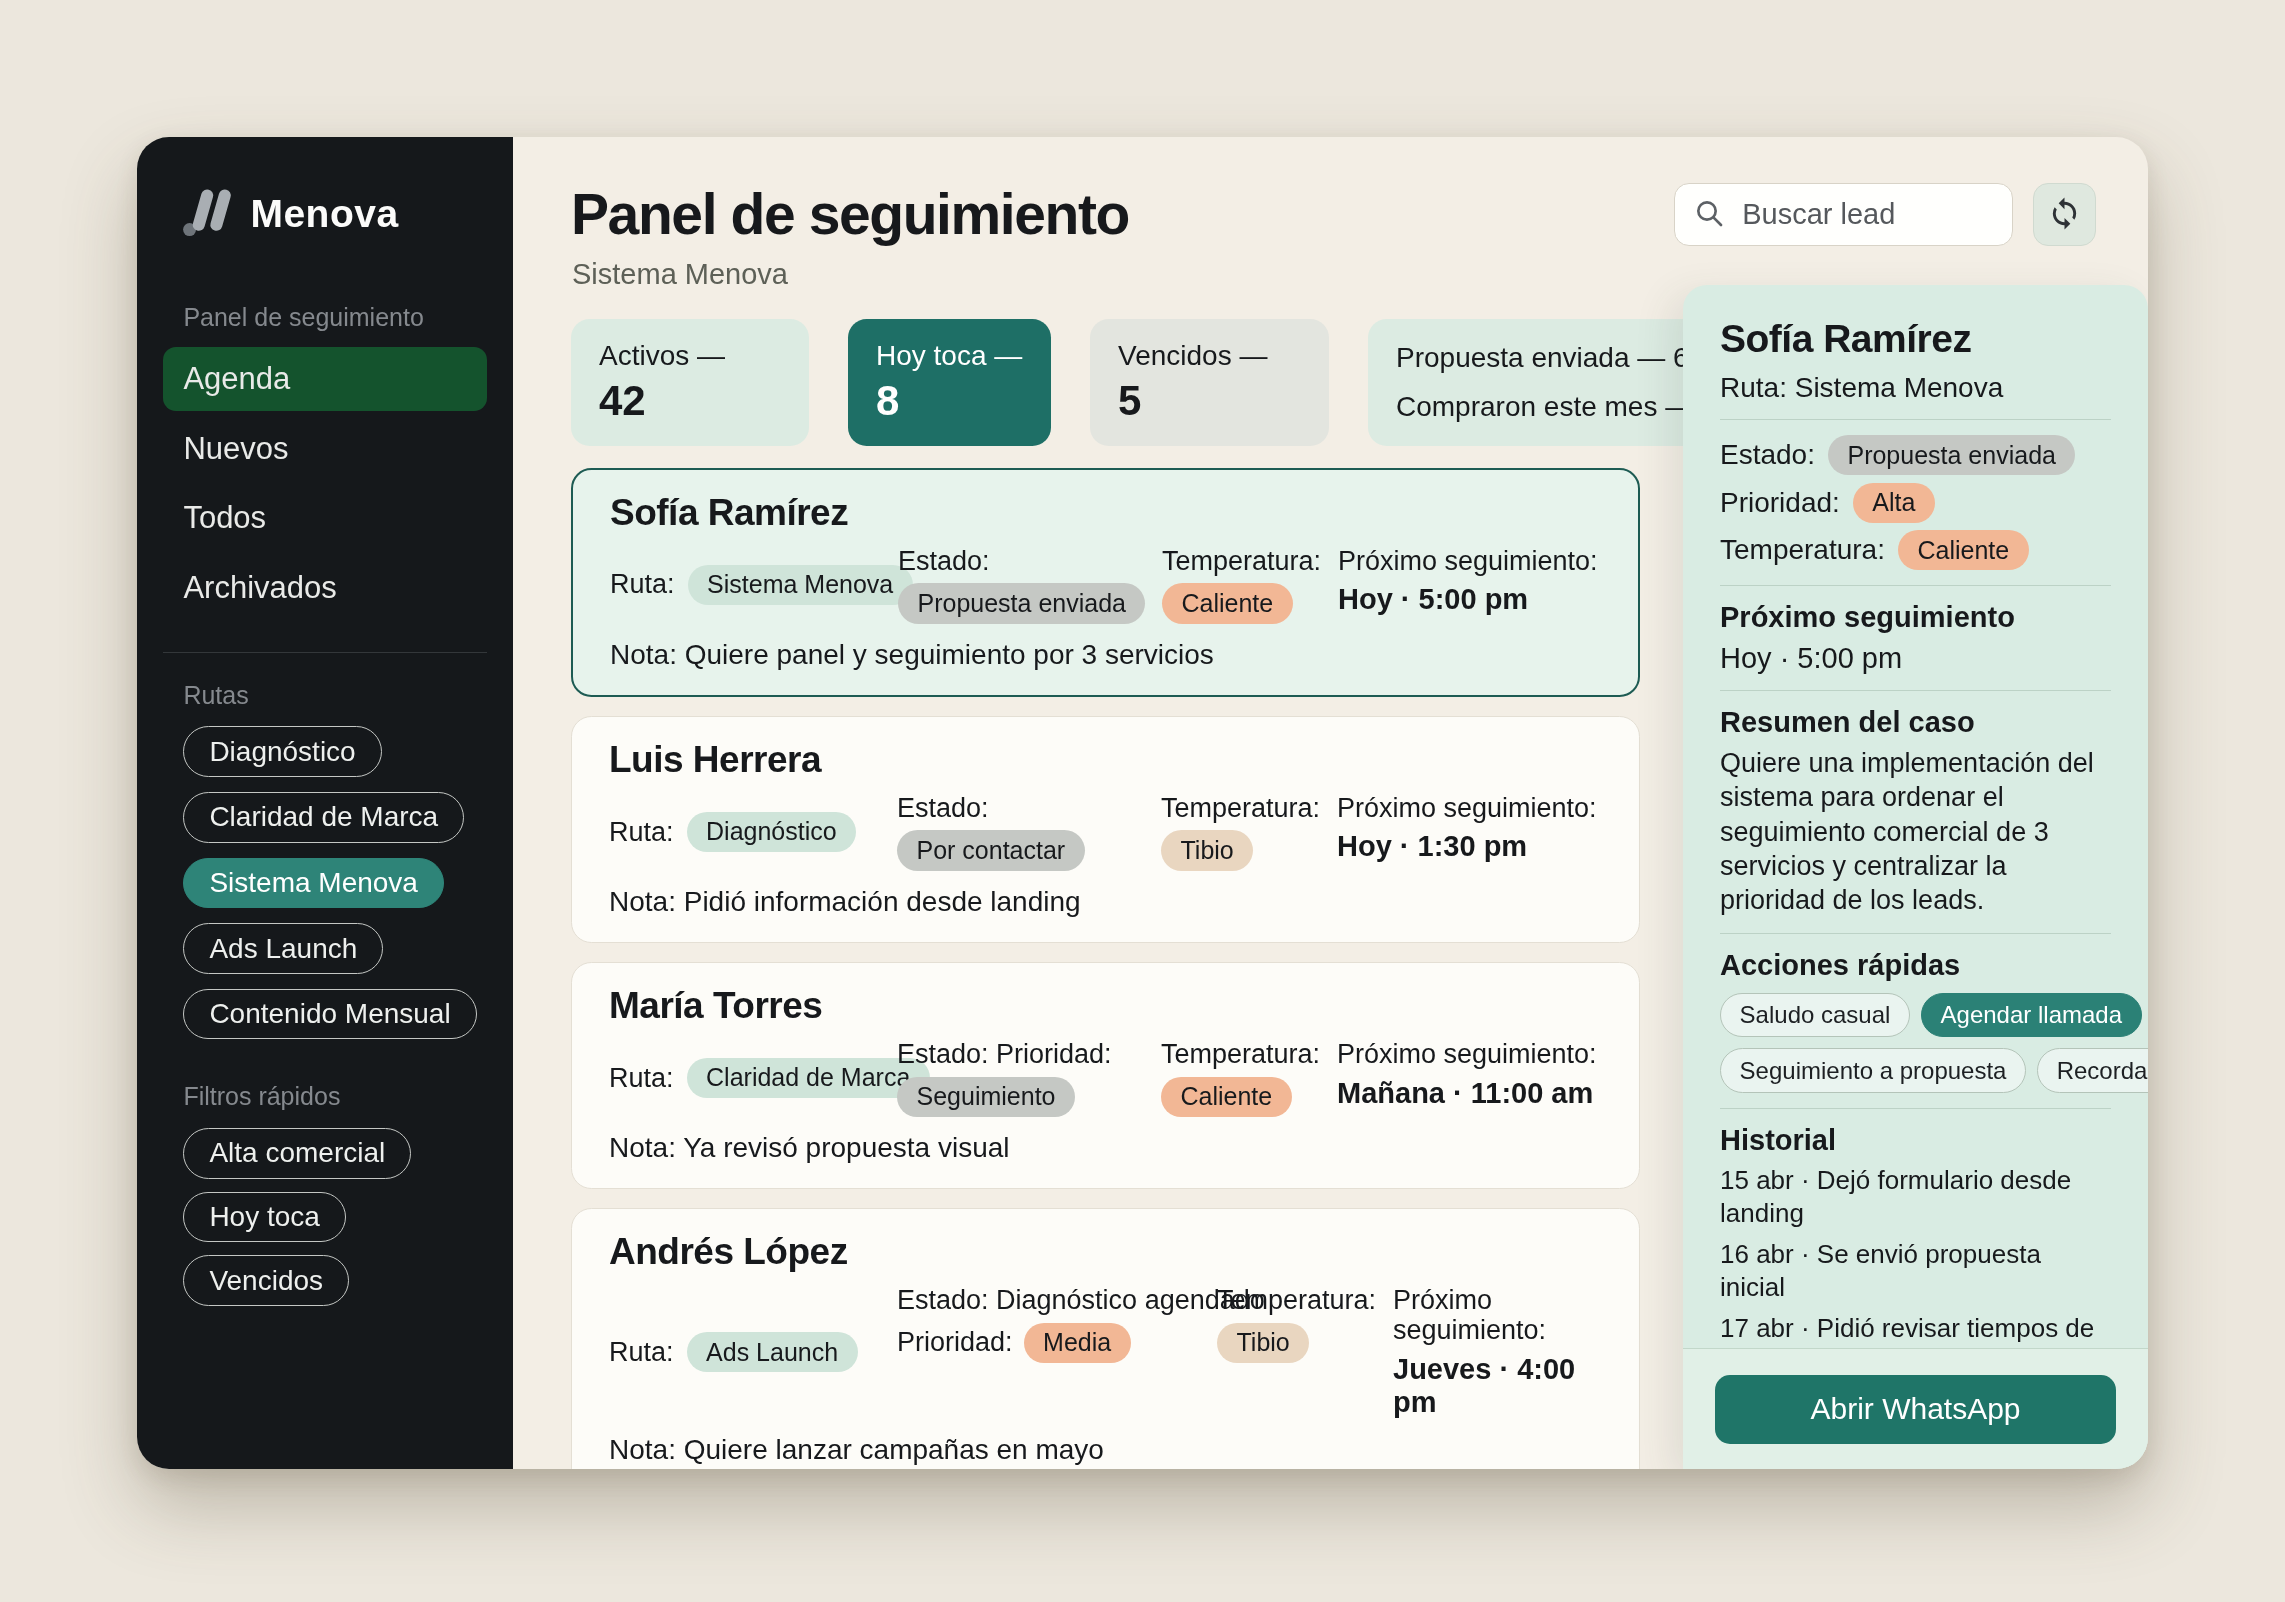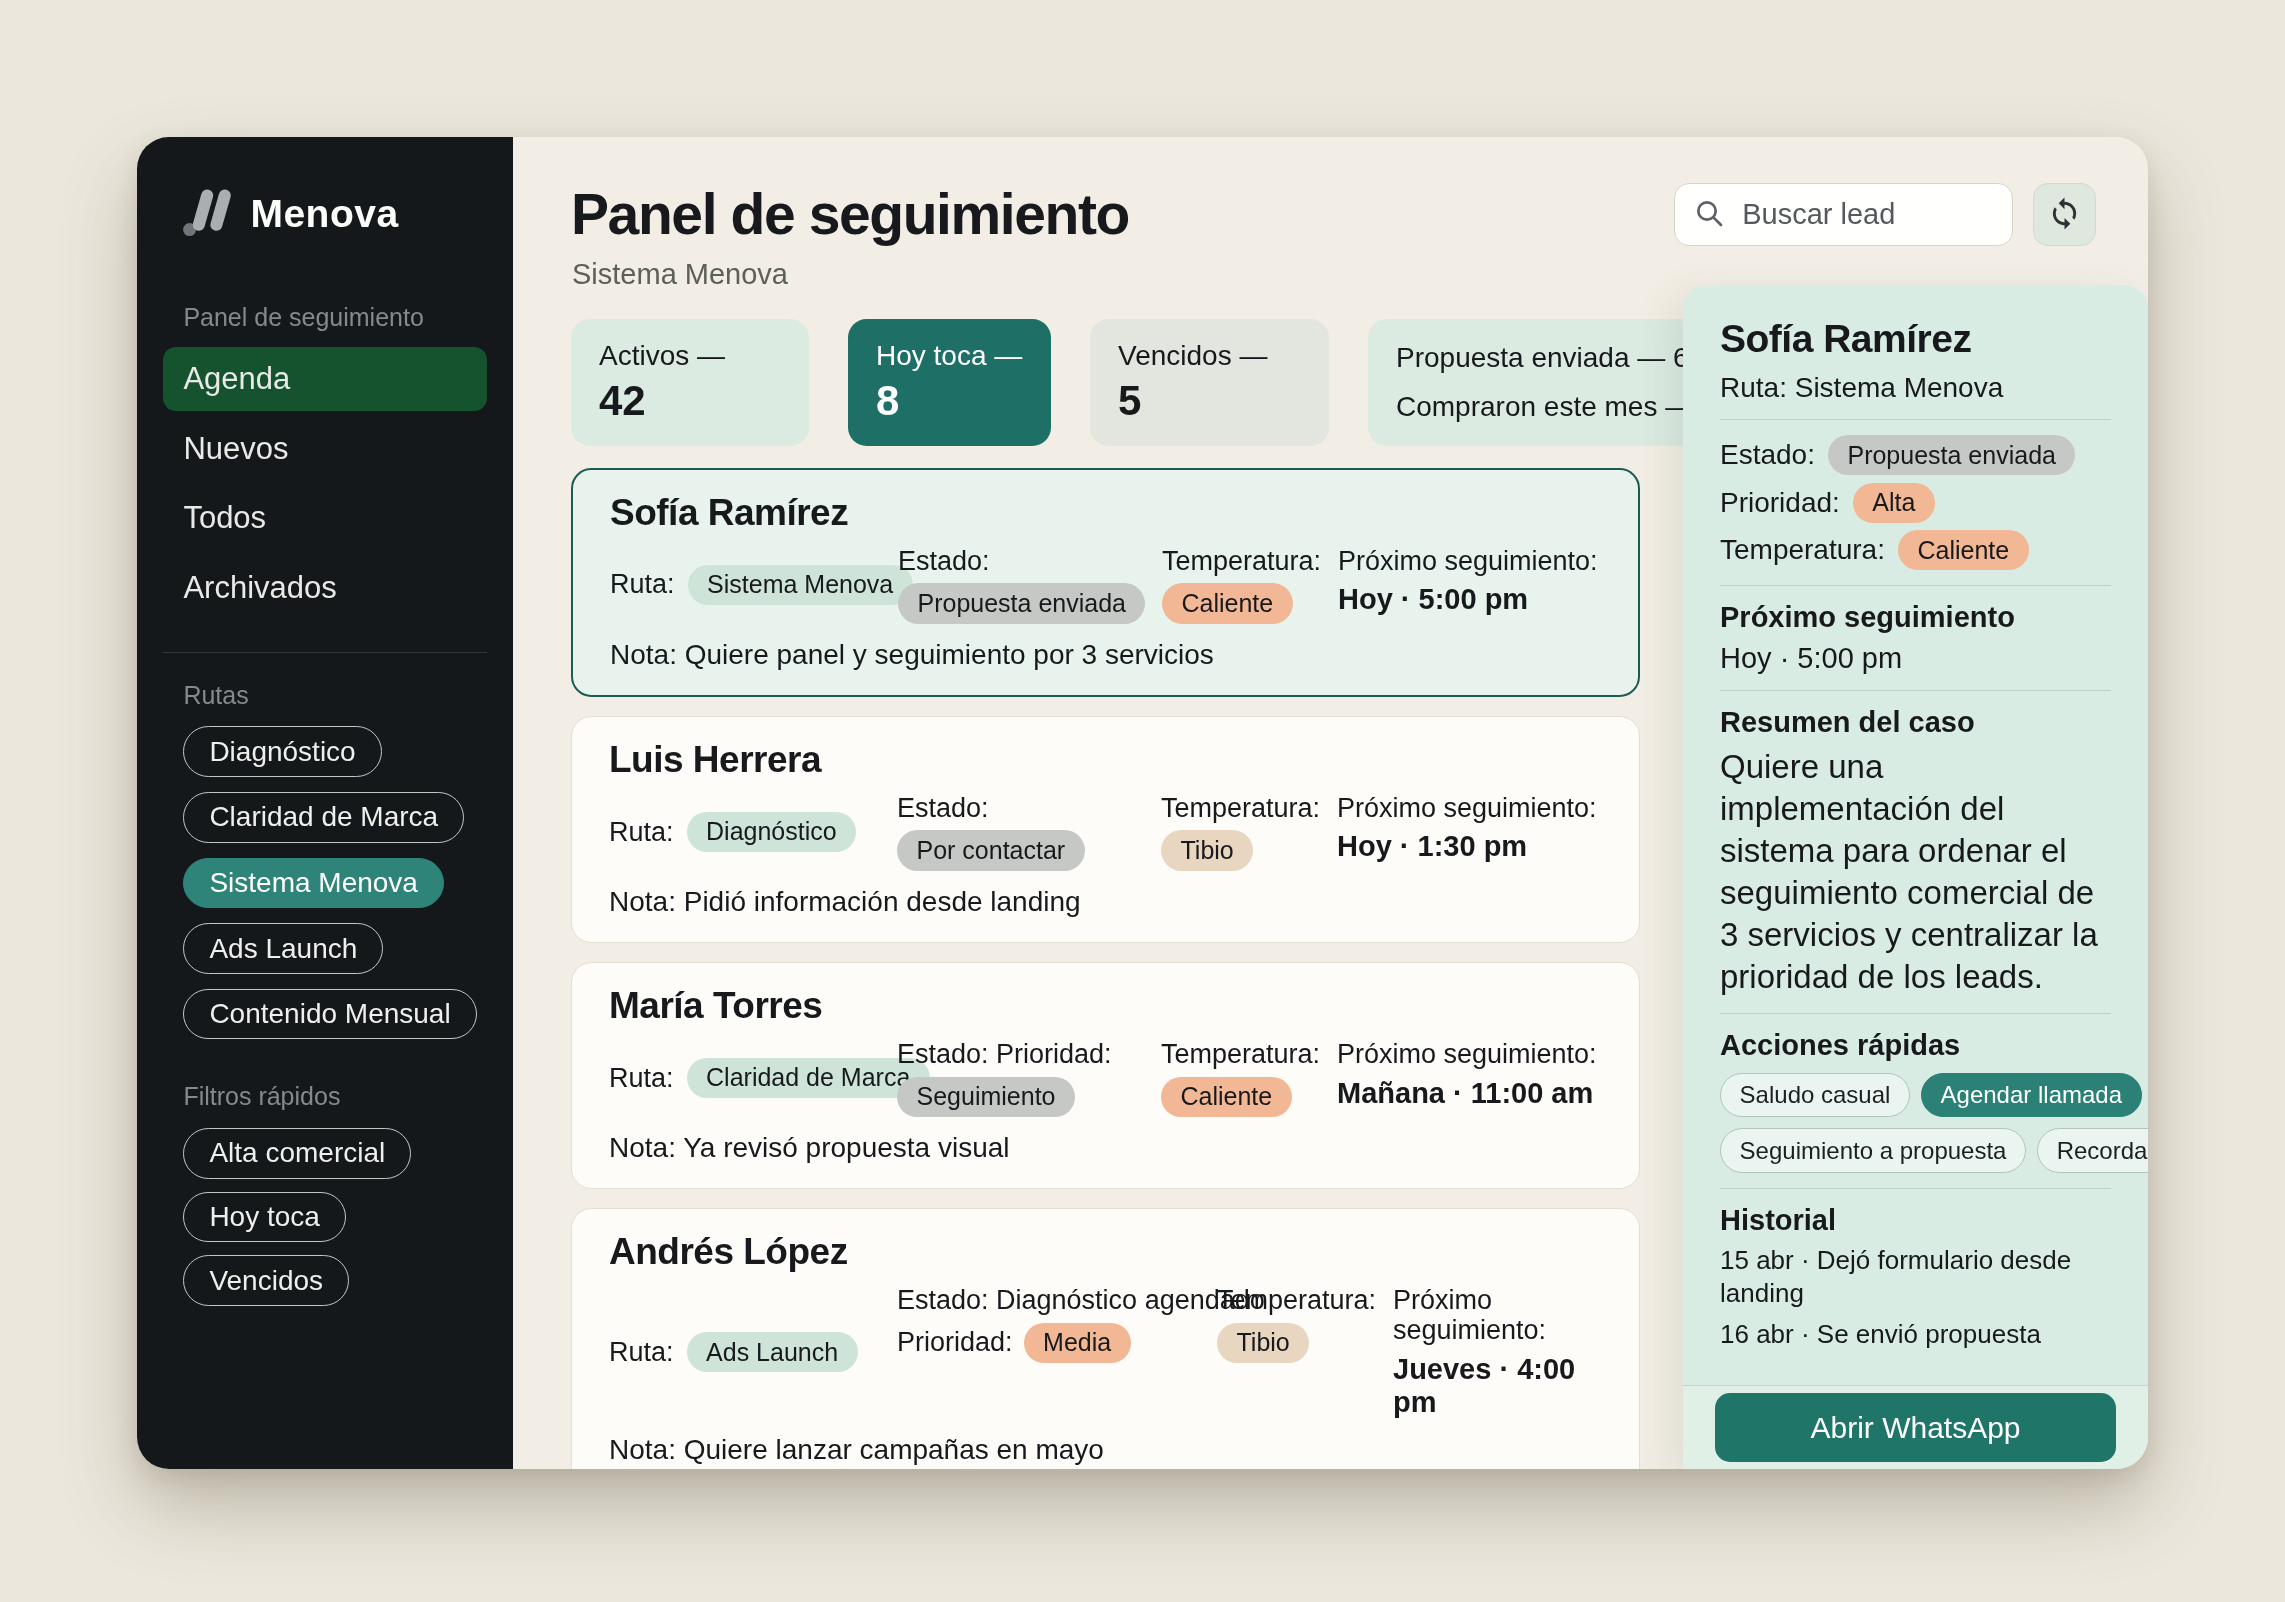"Quiere una implementación del sistema" .panel-text { font-size: 33px -> 27px }
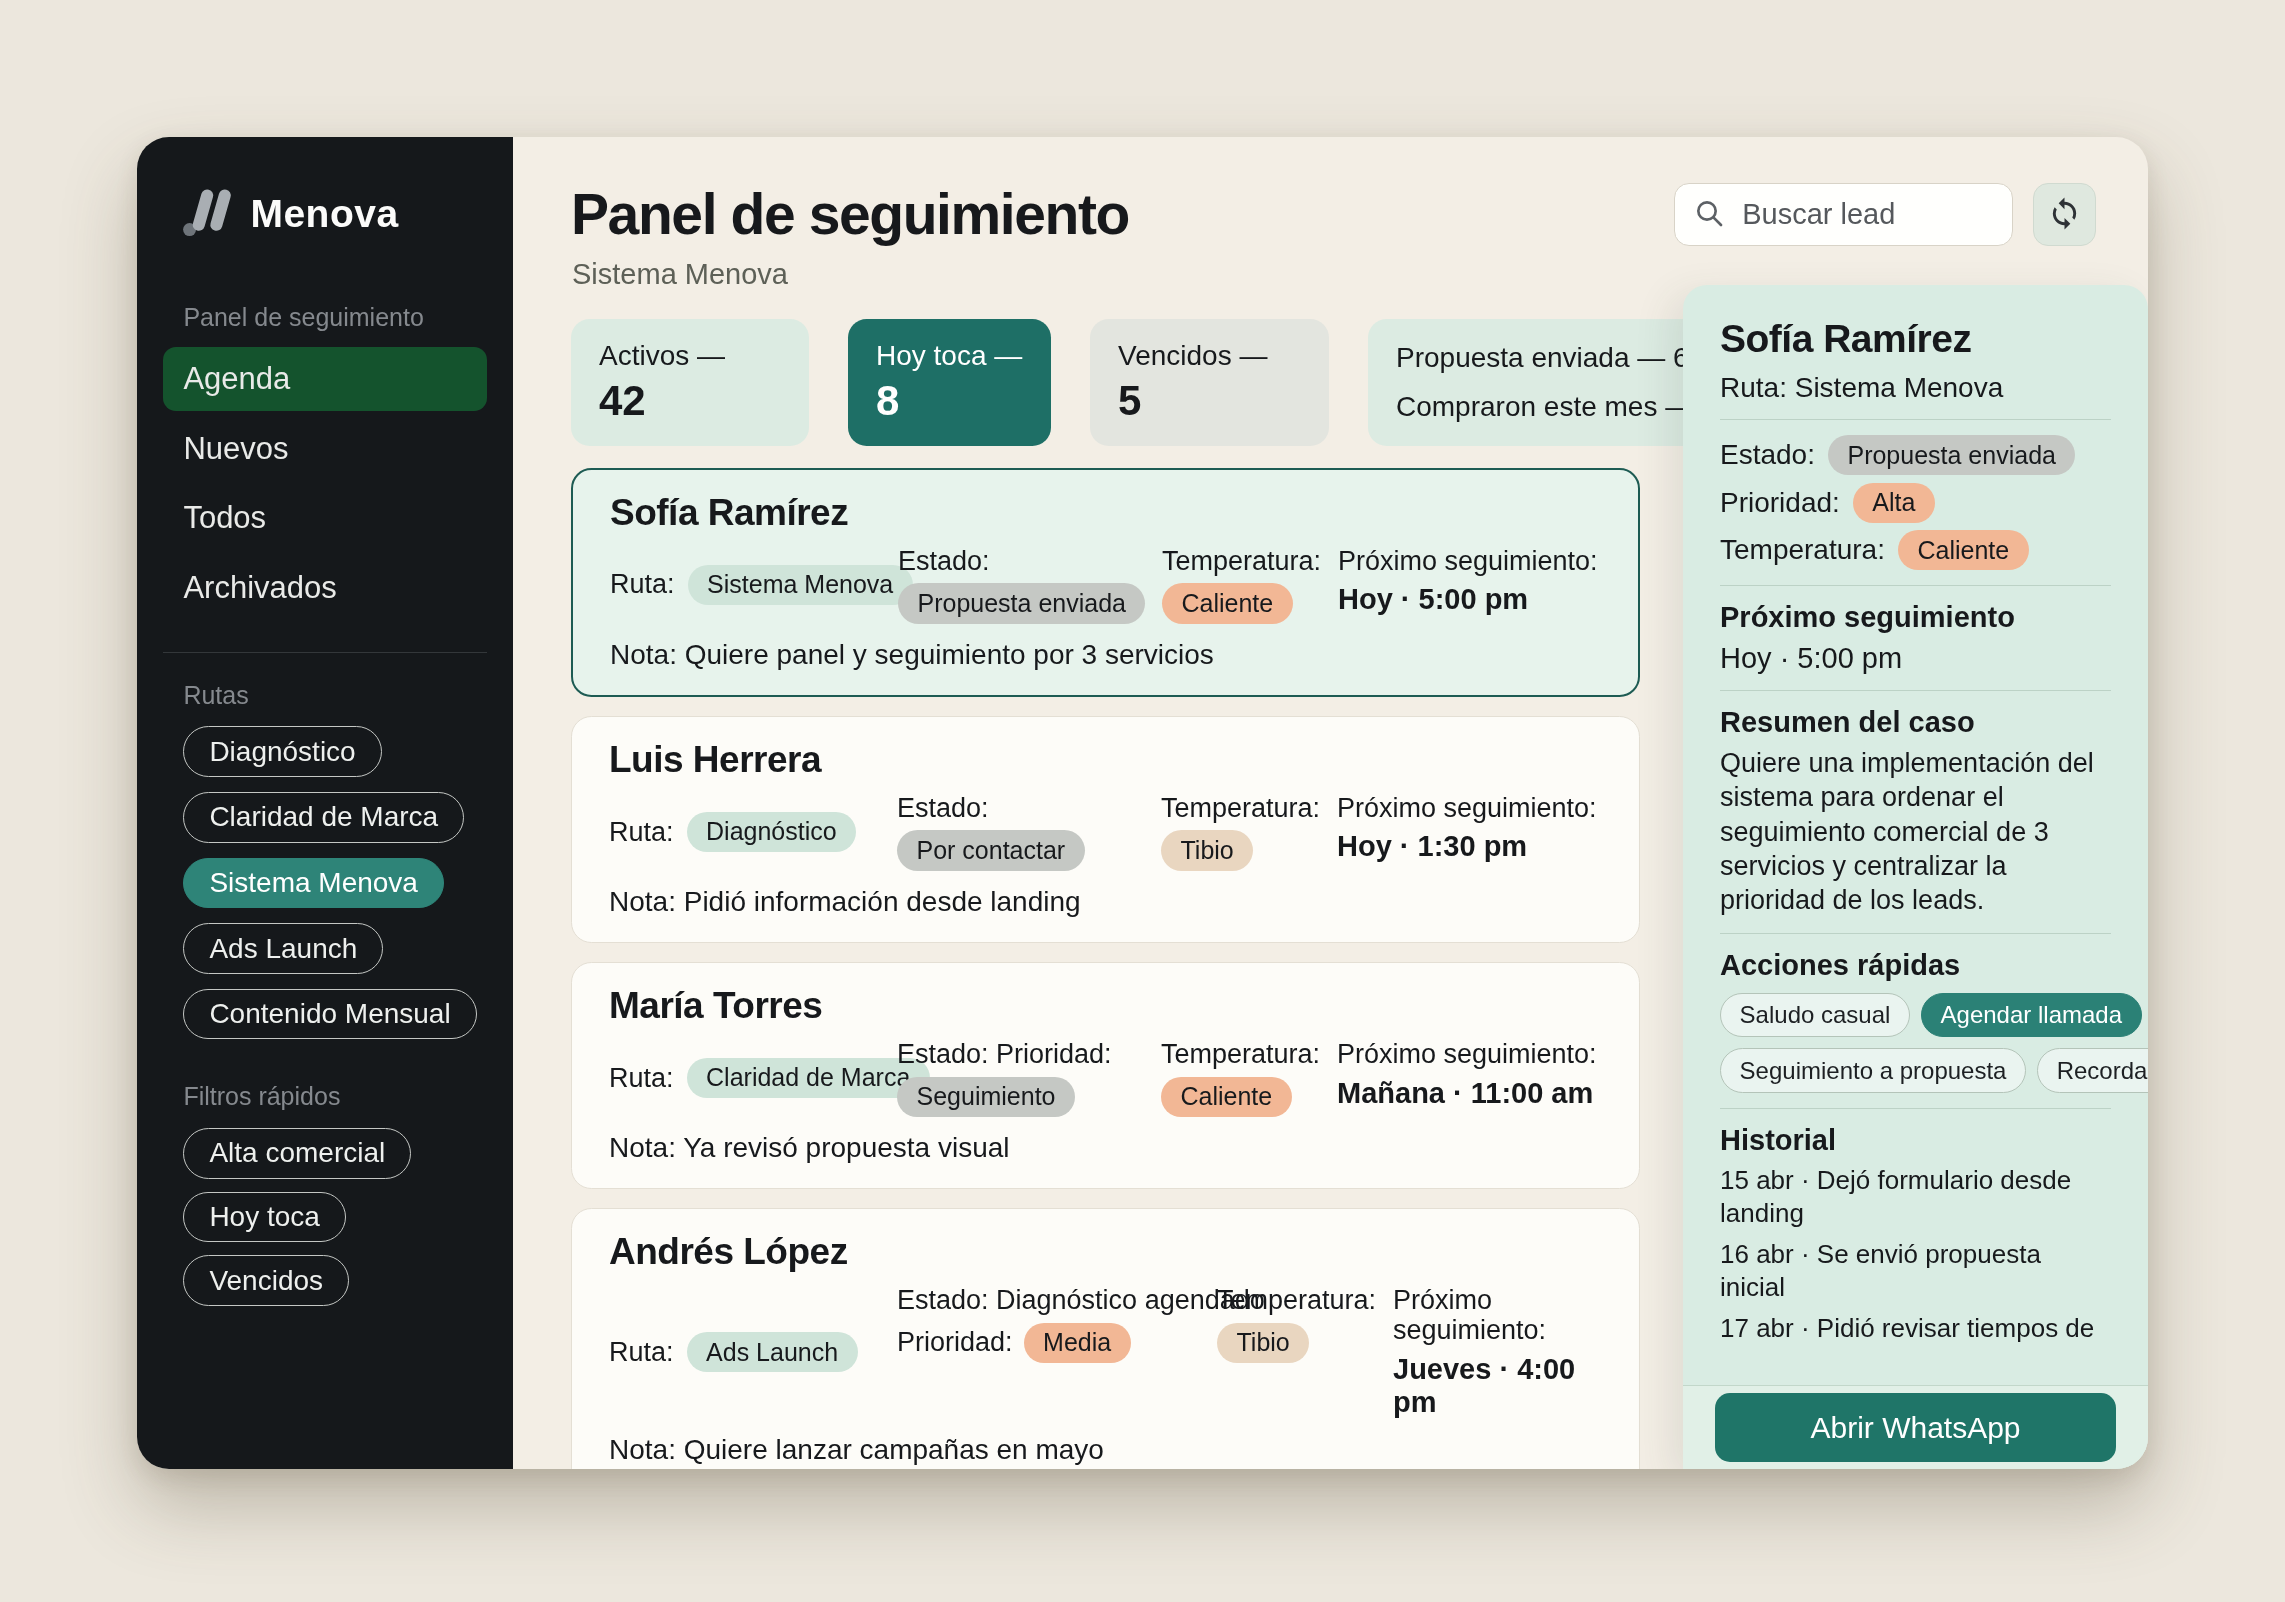"Abrir WhatsApp" .panel-footer { height: 84px -> 121px }
